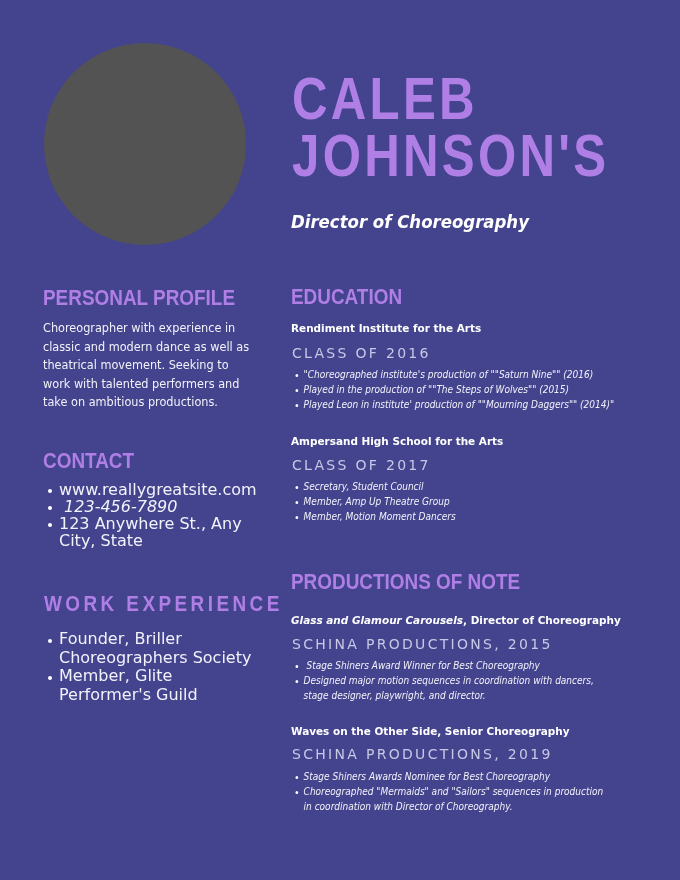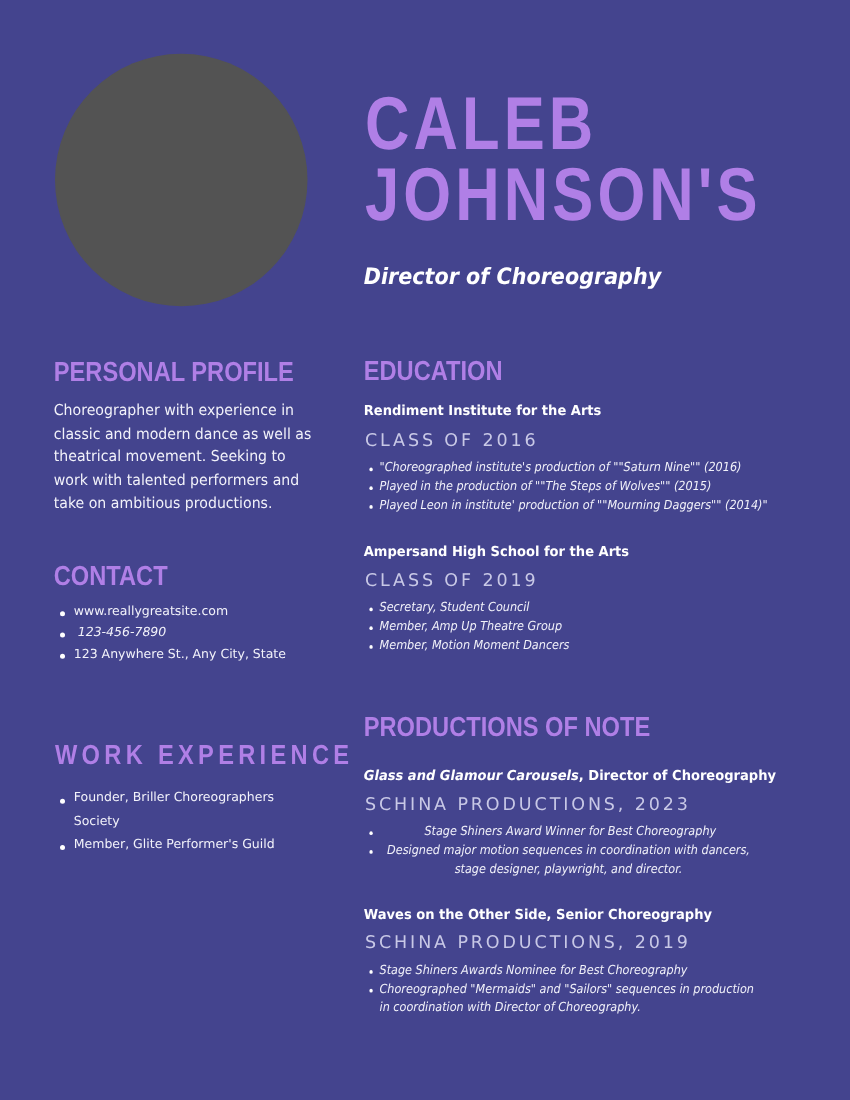"CLASS OF 2019" div.abs { text: 2019 -> 2017 }
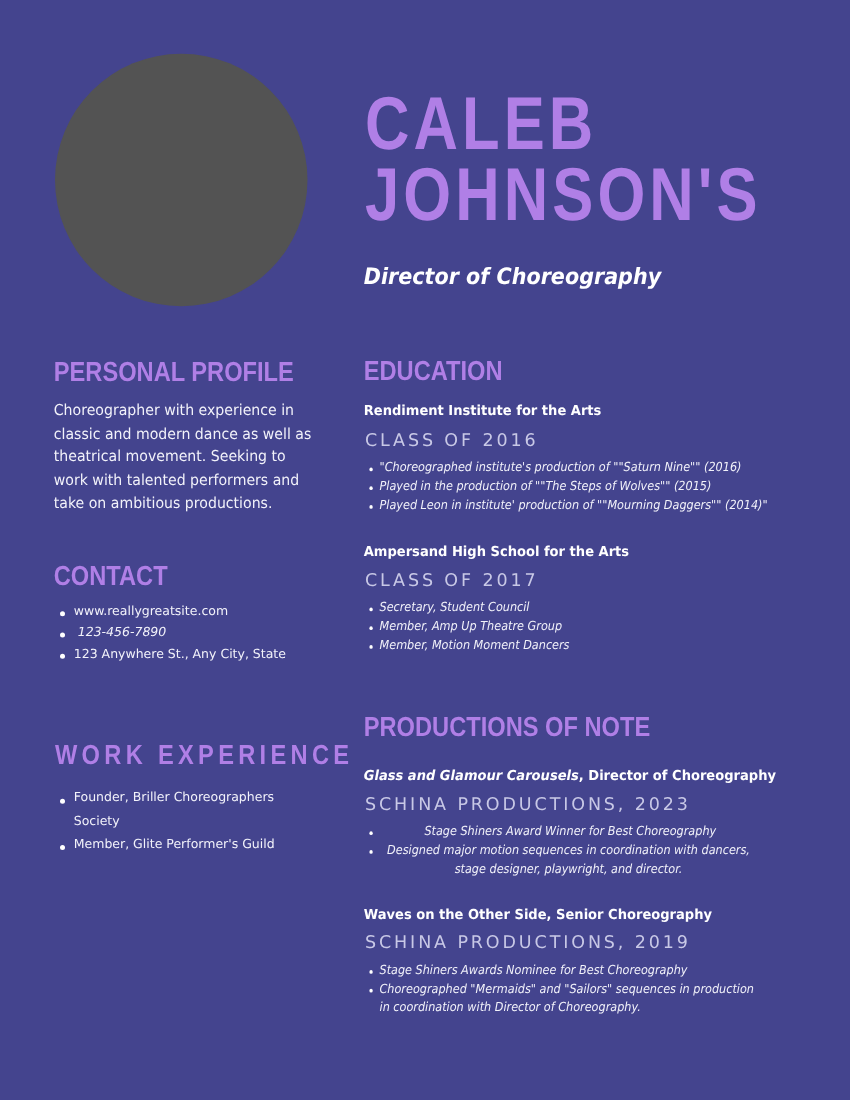"www.reallygreatsite.com" .left-list li { font-size: 10px -> 16px }
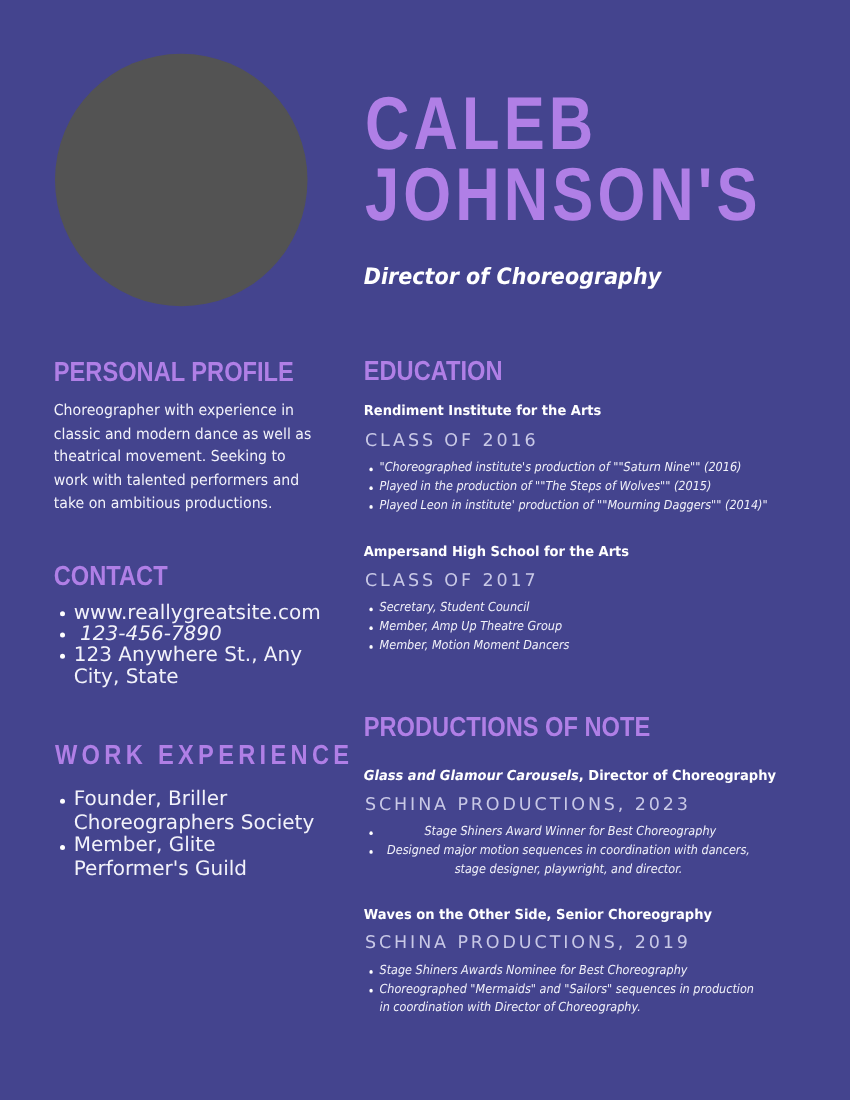"SCHINA PRODUCTIONS, 2023" div.abs { text: 2023 -> 2015 }
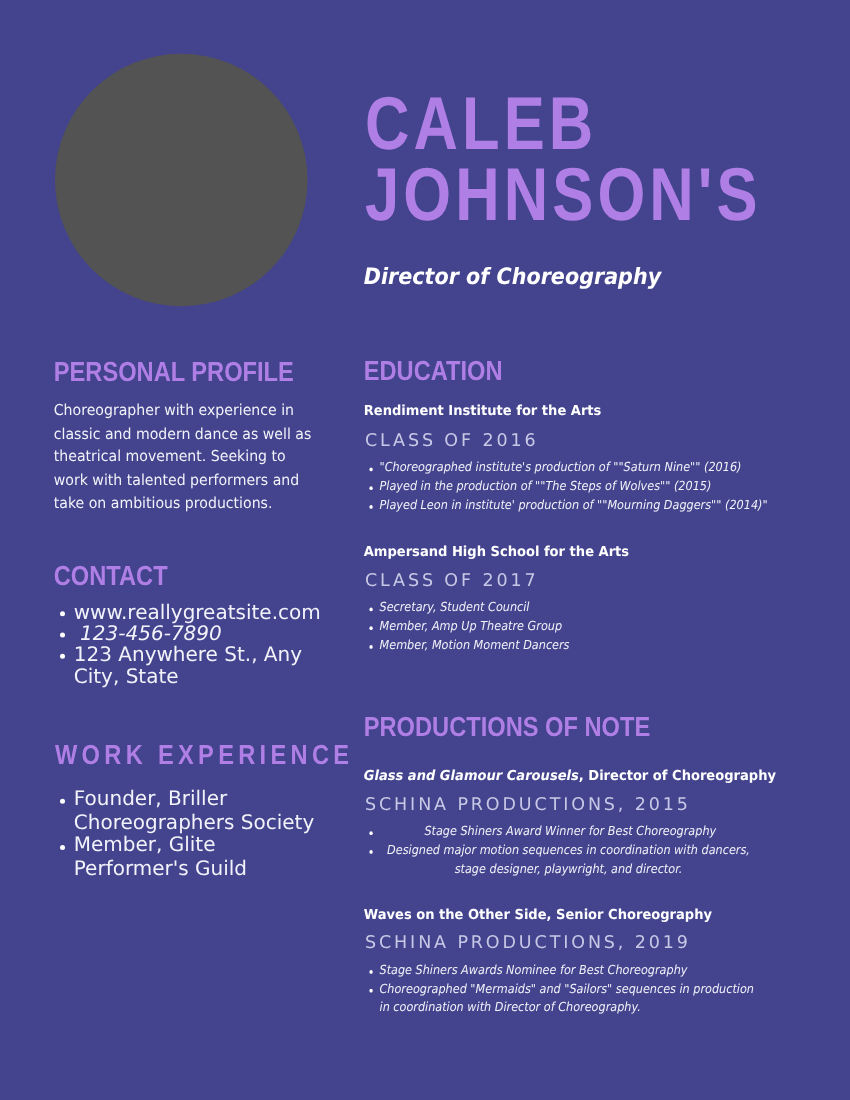"Stage Shiners Award Winner for" ul.abs { text-align: center -> none }
